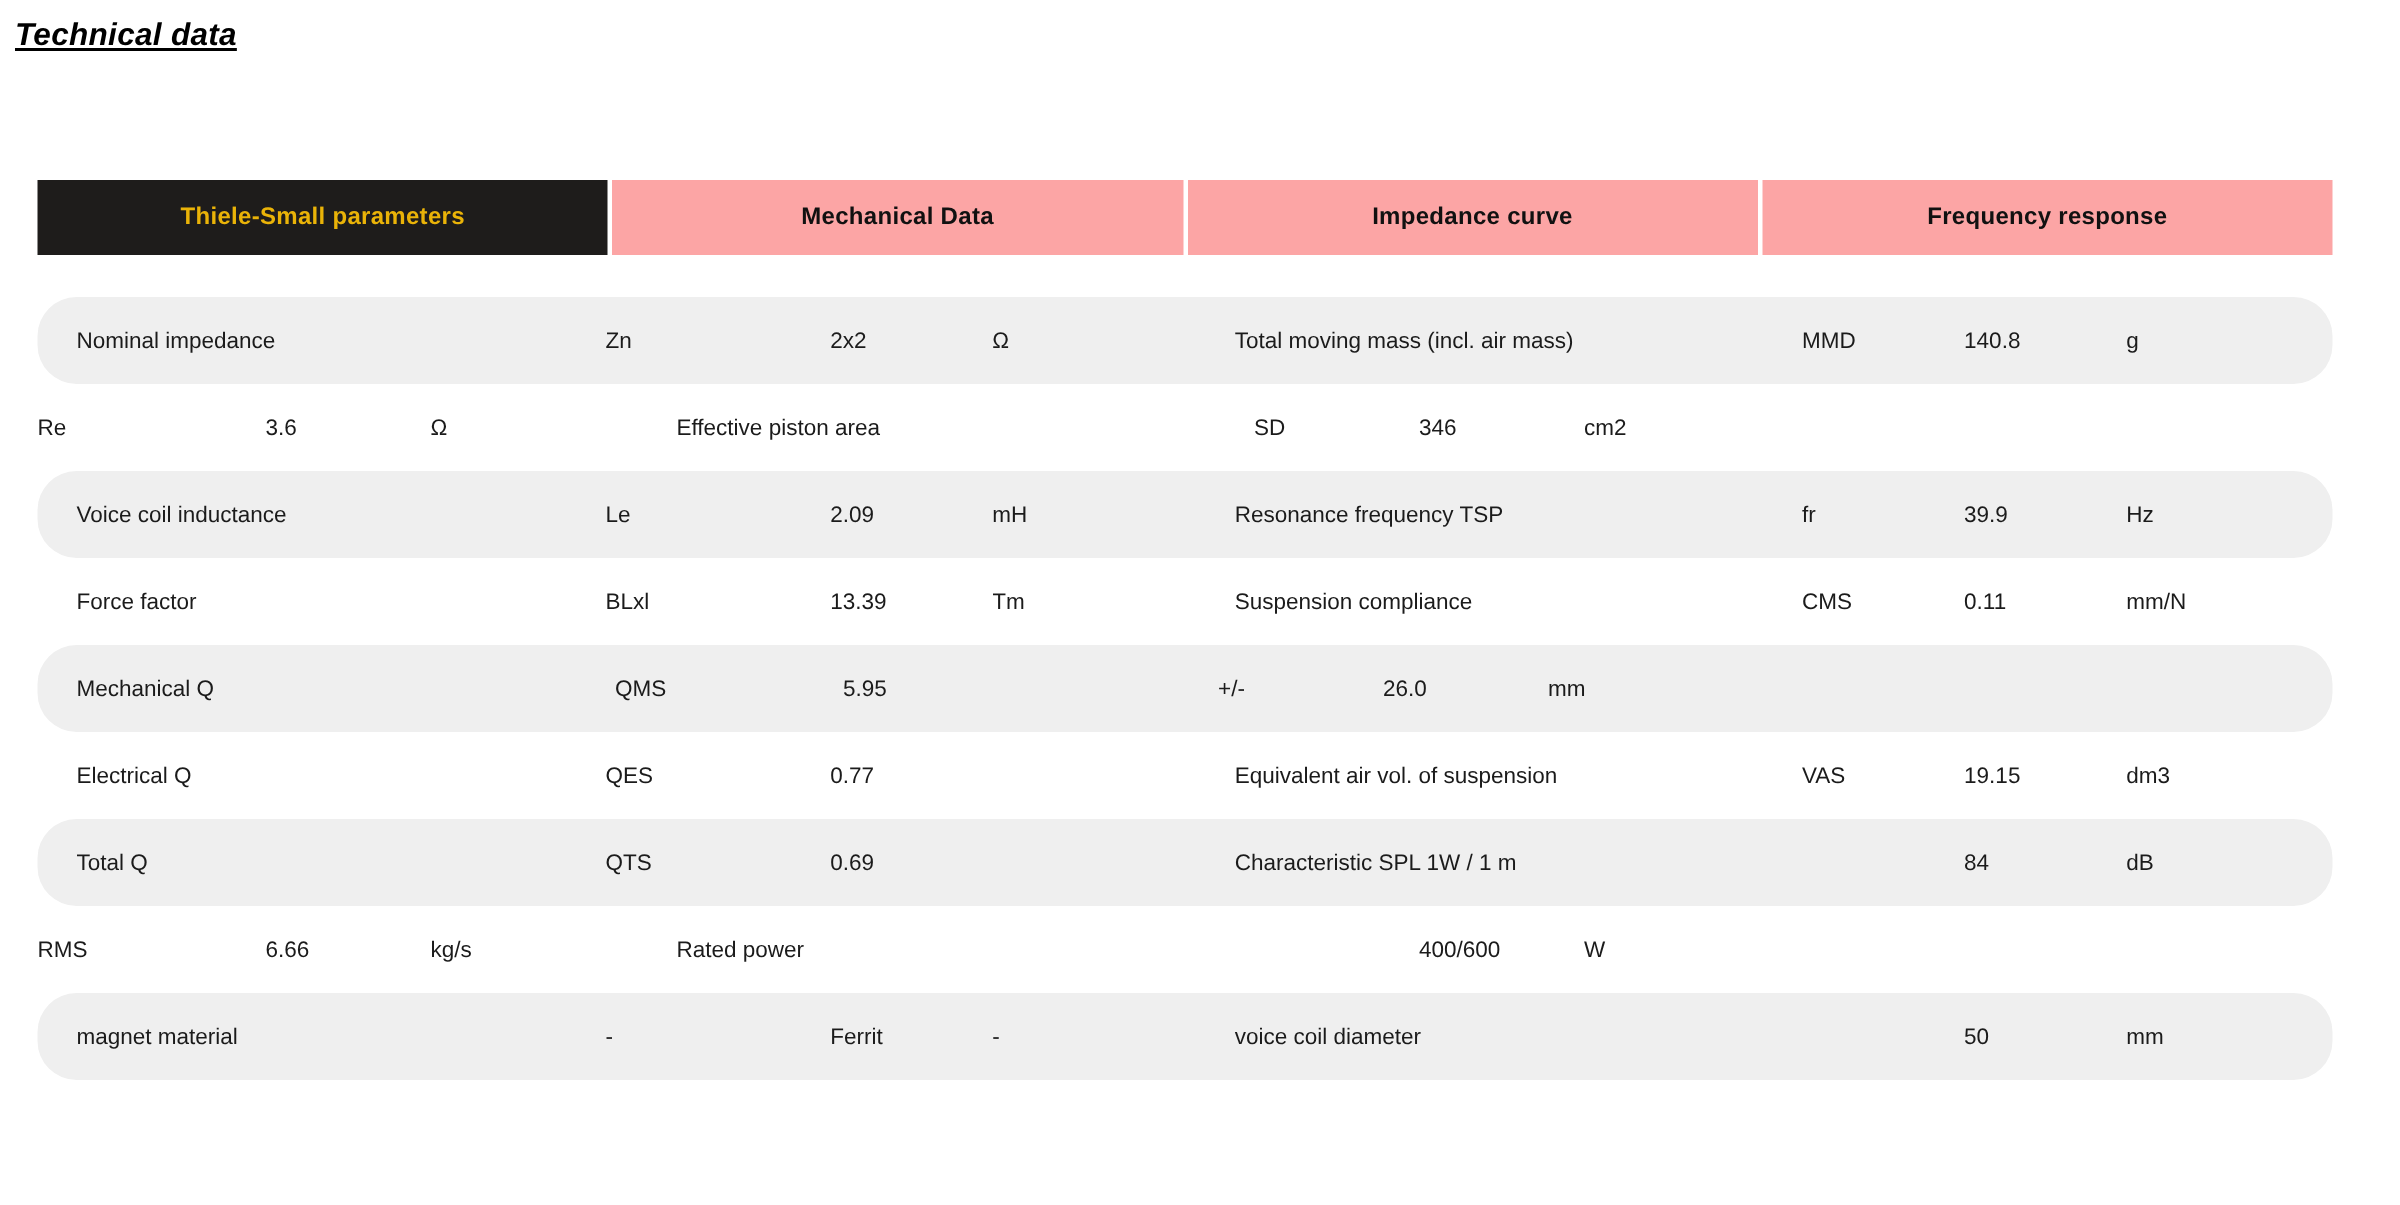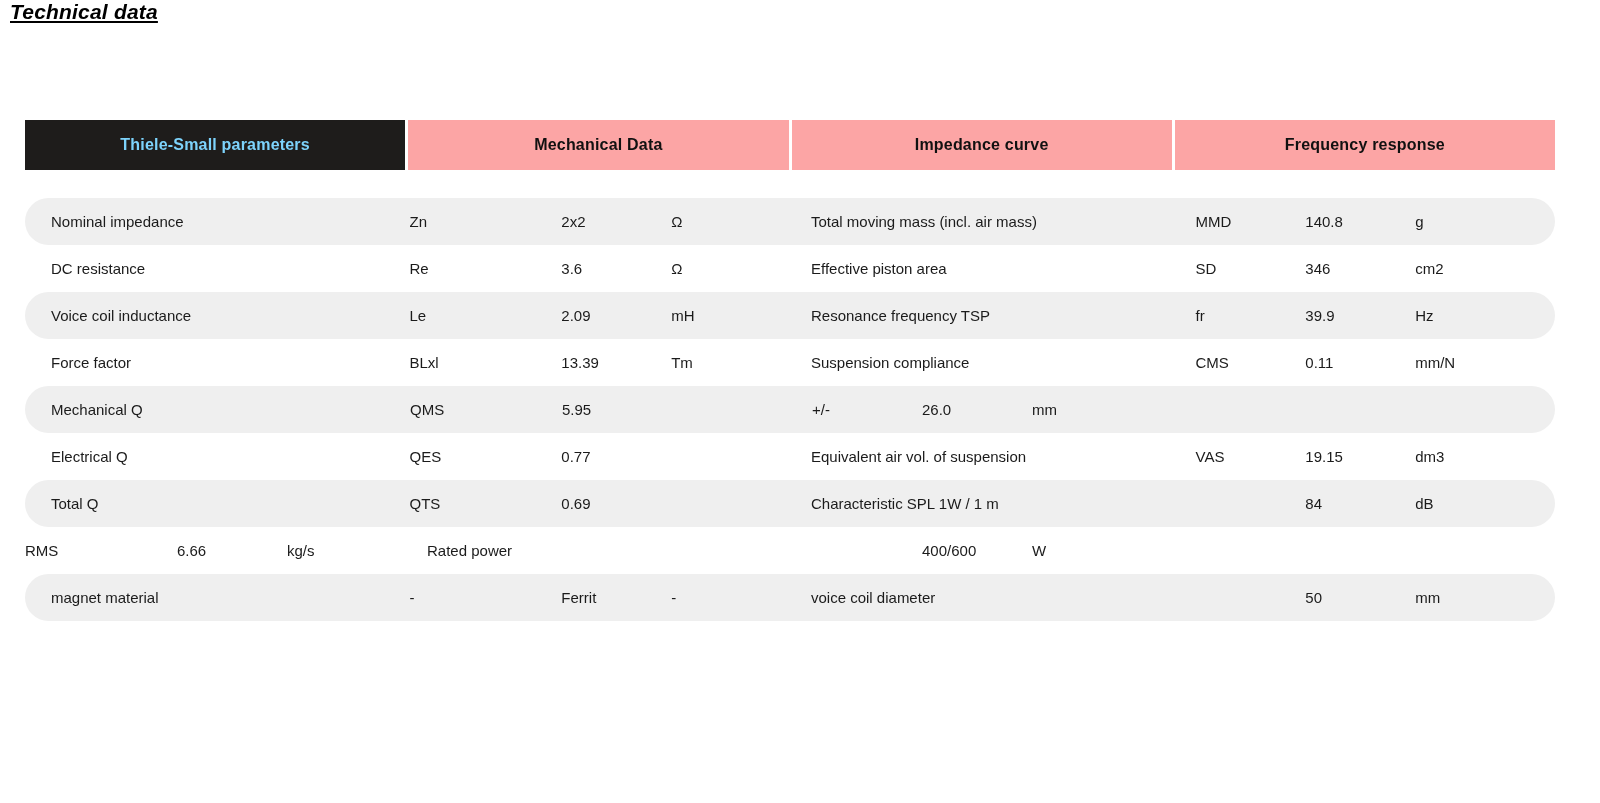"Technical data" .page-title { top: 0 -> 12px }
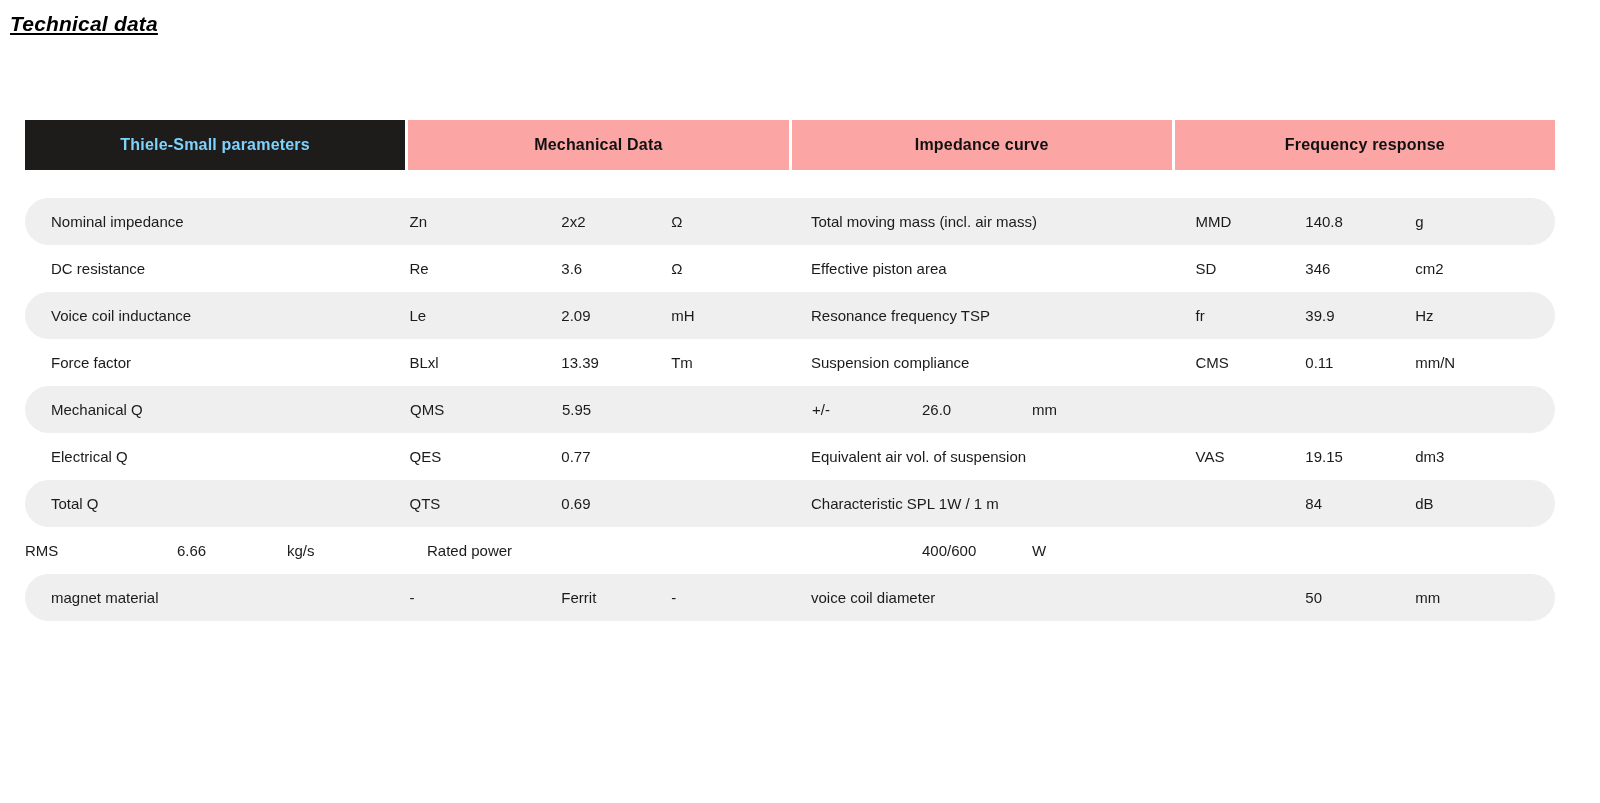"Thiele-Small parameters" .tab.active { color: #7dd3fc -> #eab308 }
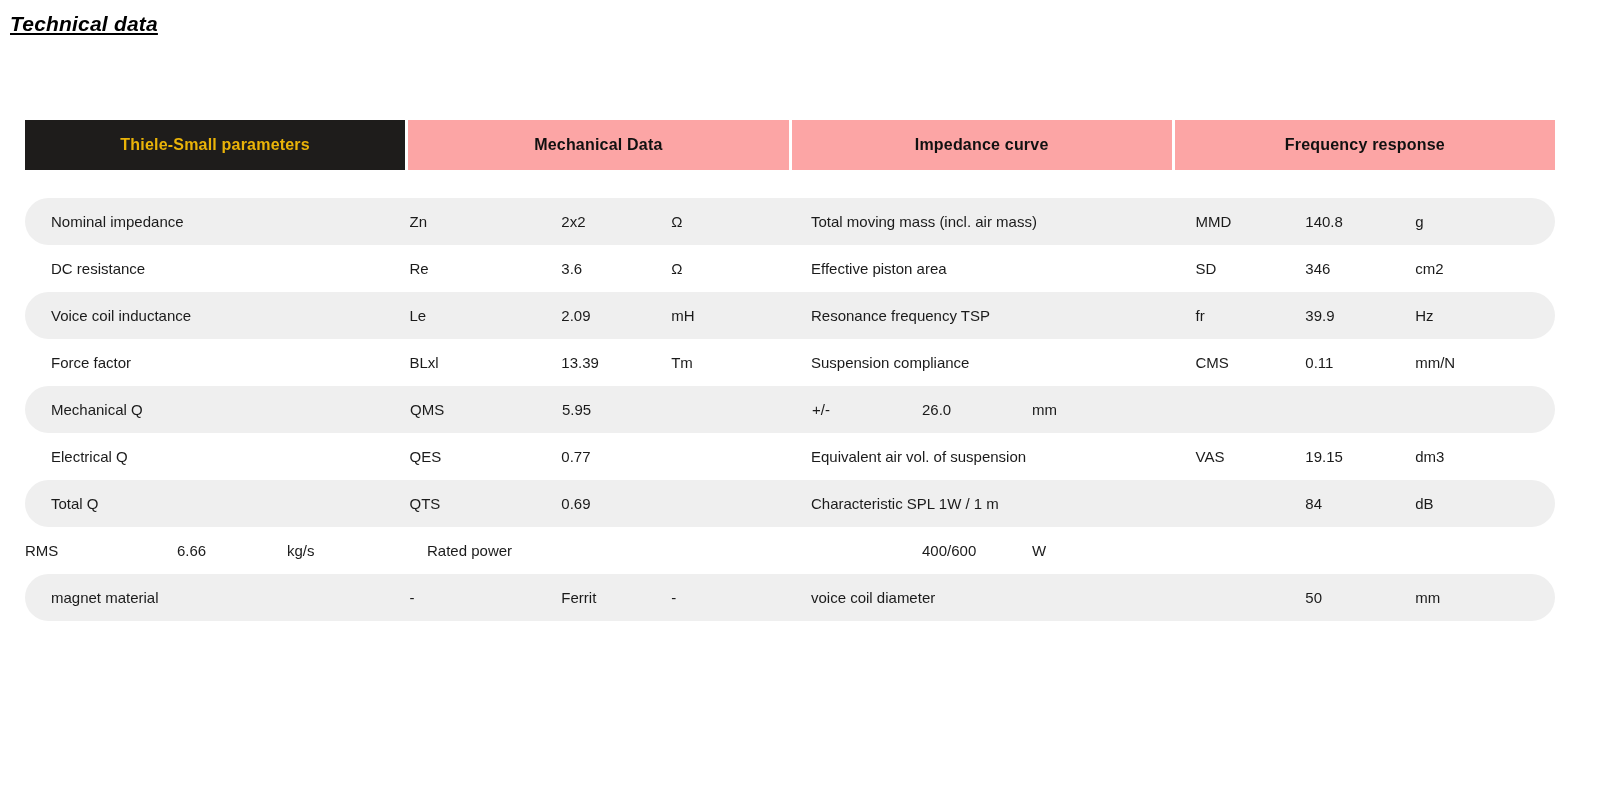"Nominal impedance" .row { height: 47px -> 58px }
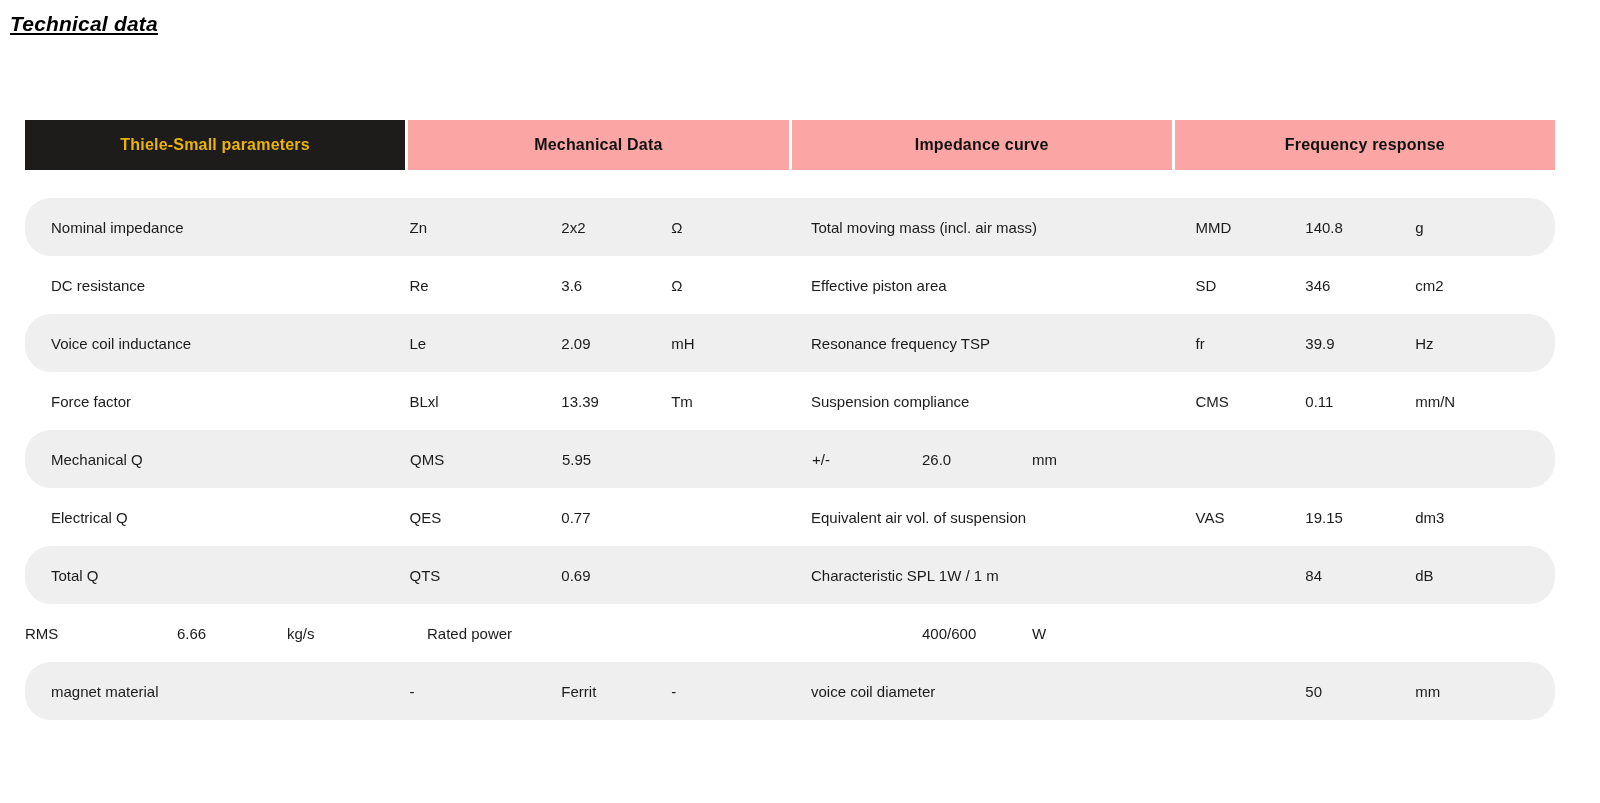"Total moving mass (incl. air" .c-label-r { margin-left: none -> 24px }
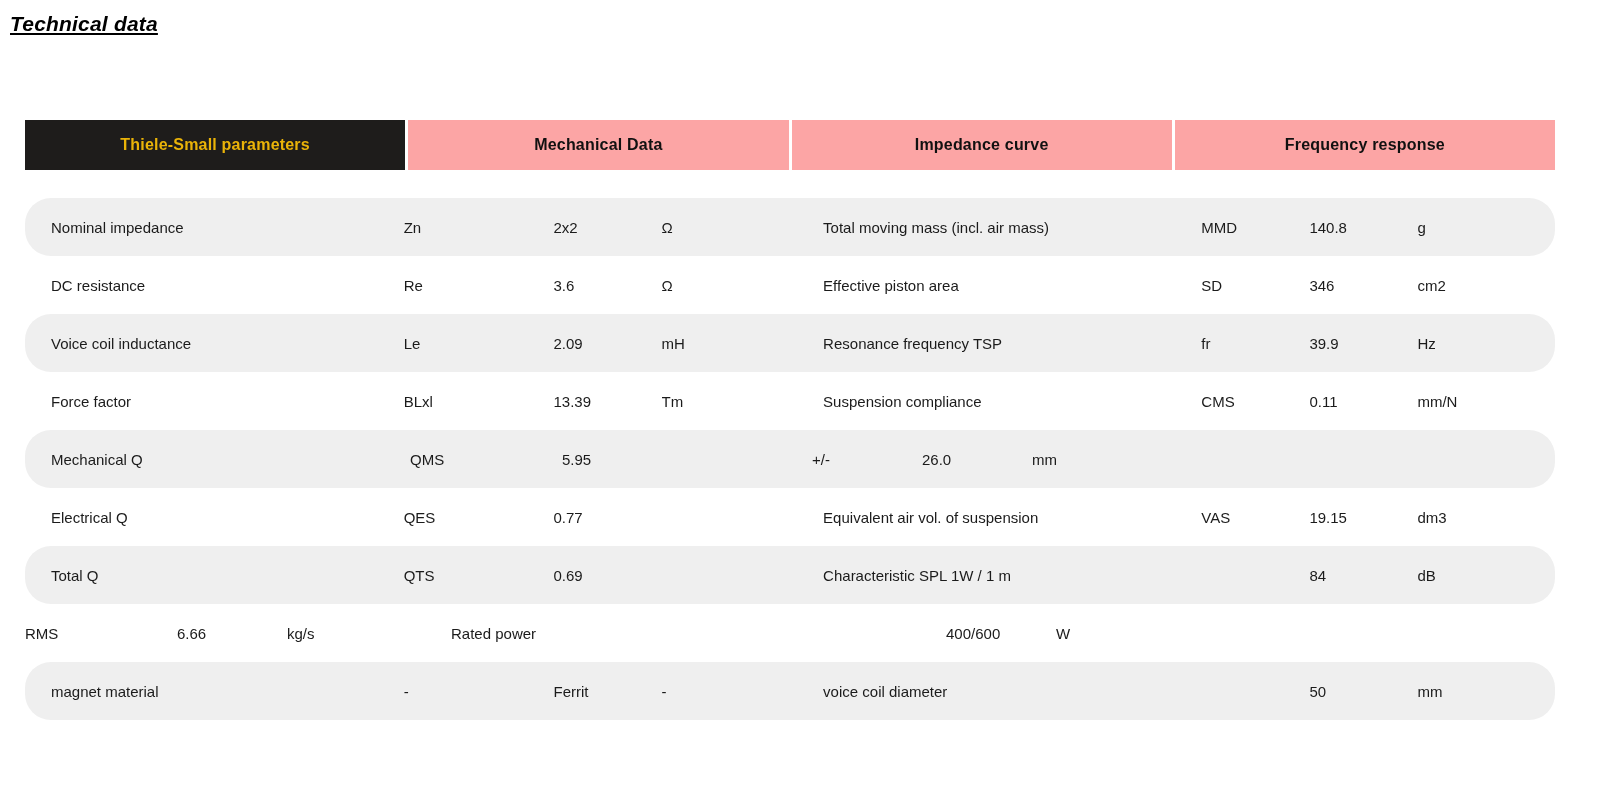"DC resistance" div.cell { html: <div>DC resistance</div> -> none }
